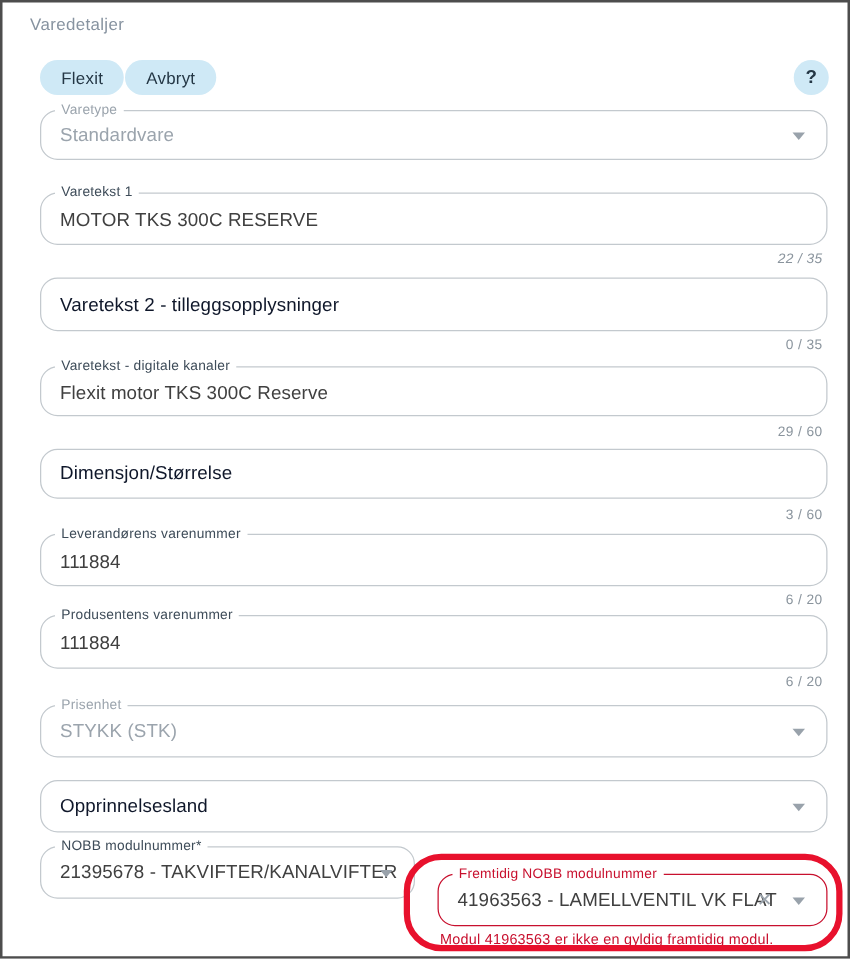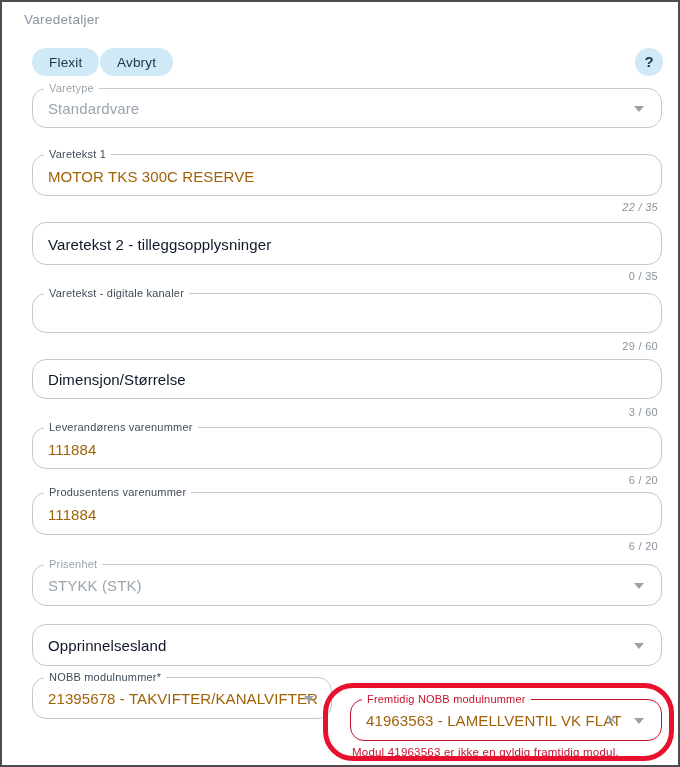"MOTOR TKS 300C RESERVE" .fvalue { color: #a16207 -> #404040 }
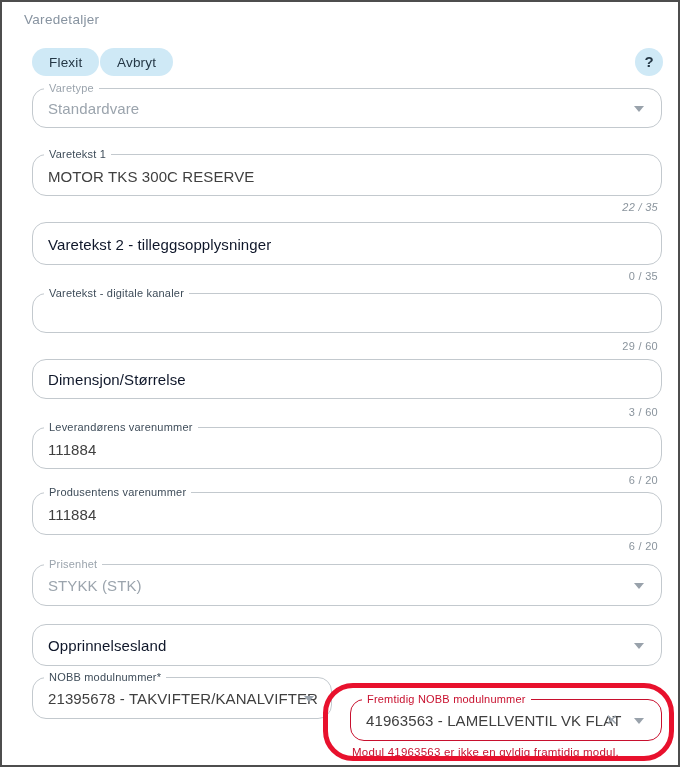"Flexit motor TKS 300C Reserve" span.fvalue { html: none -> <span>Flexit motor TKS 300C Reserve</span> }
